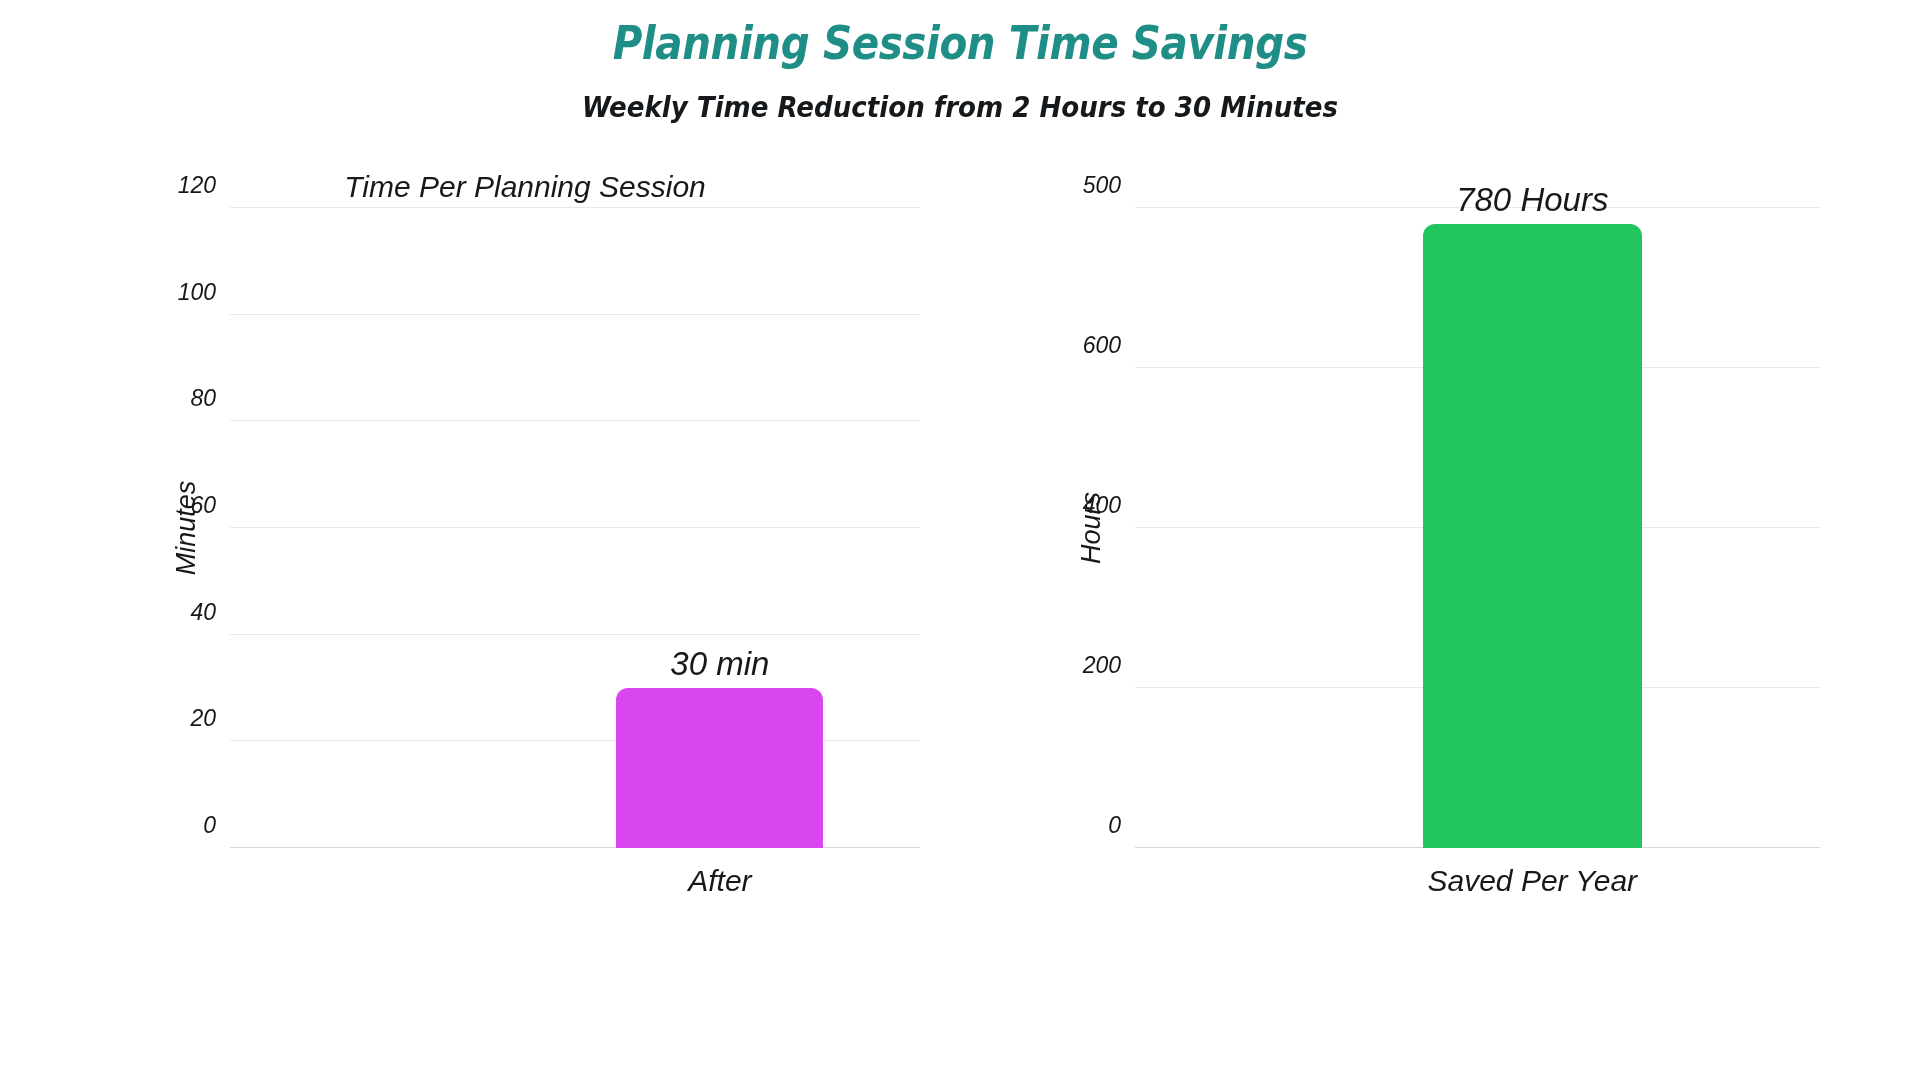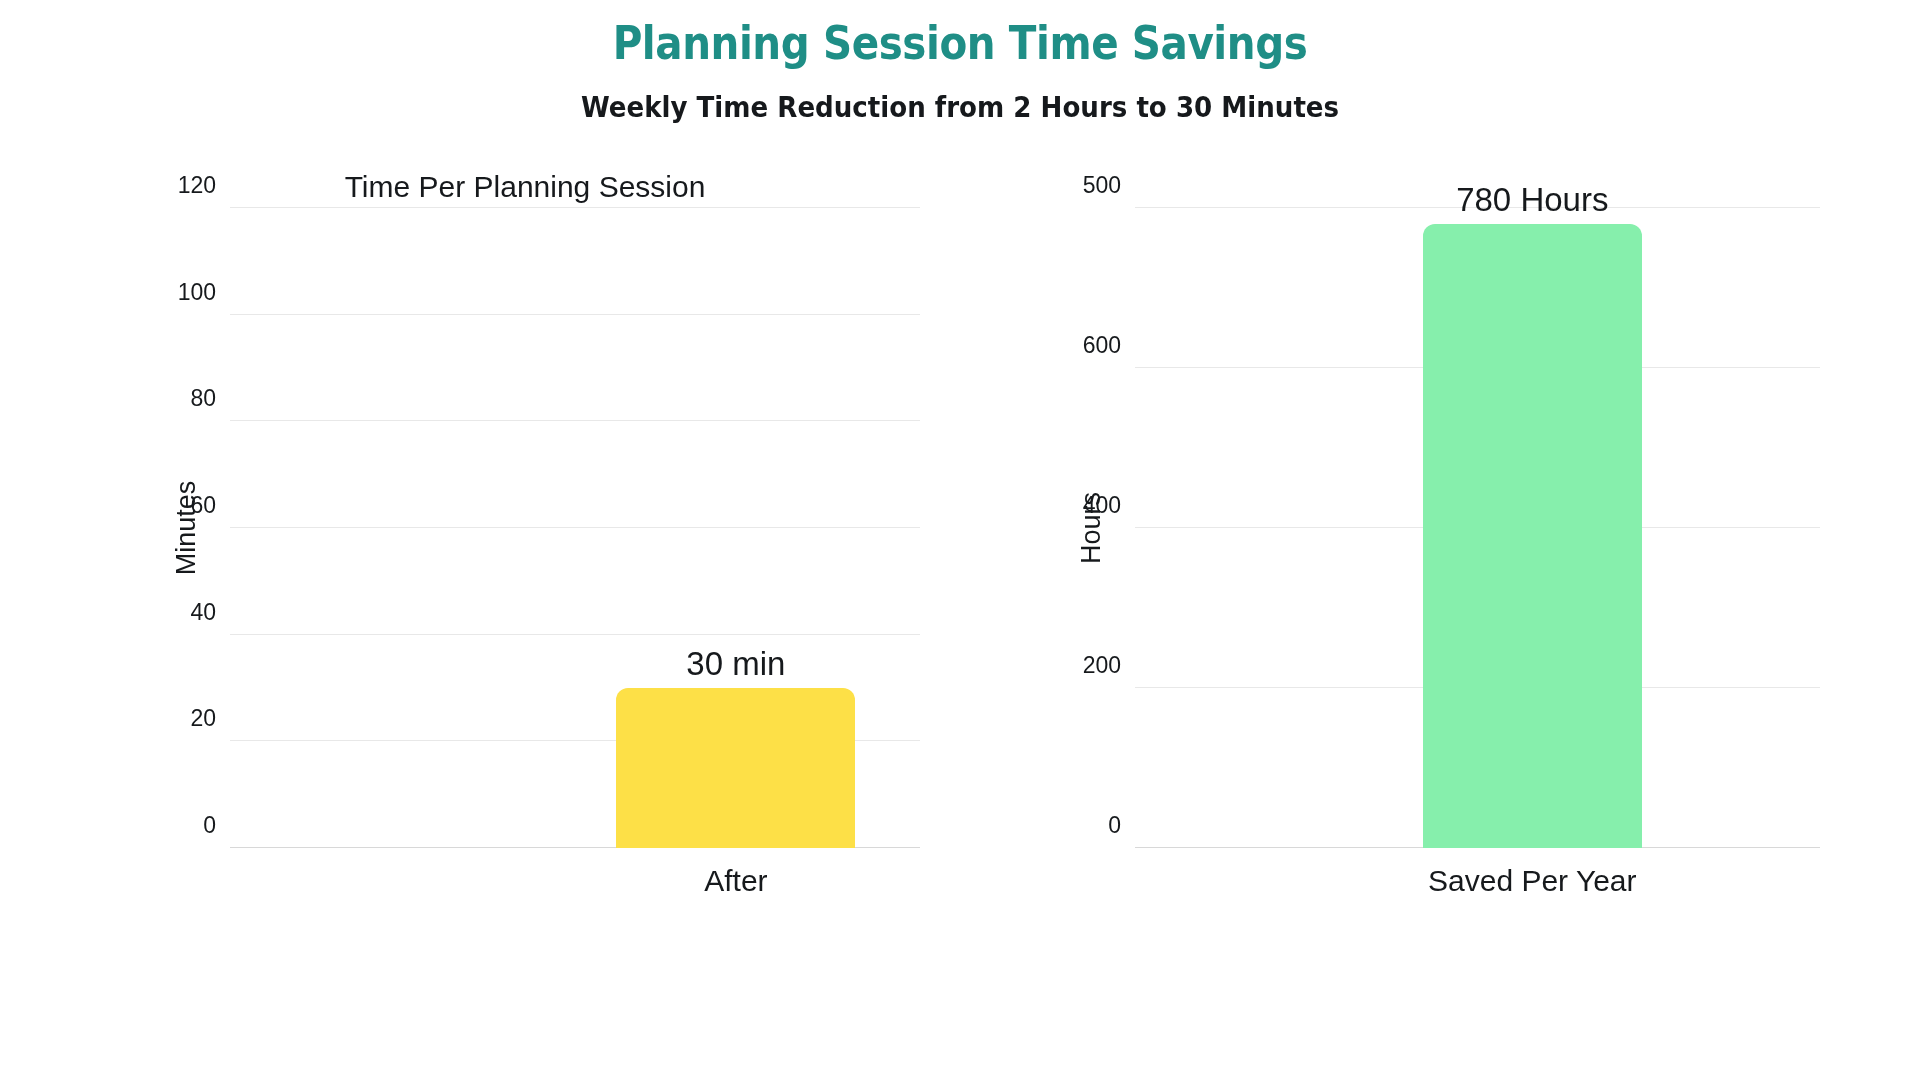"Planning Session Time Savings" .page { font-style: none -> italic }
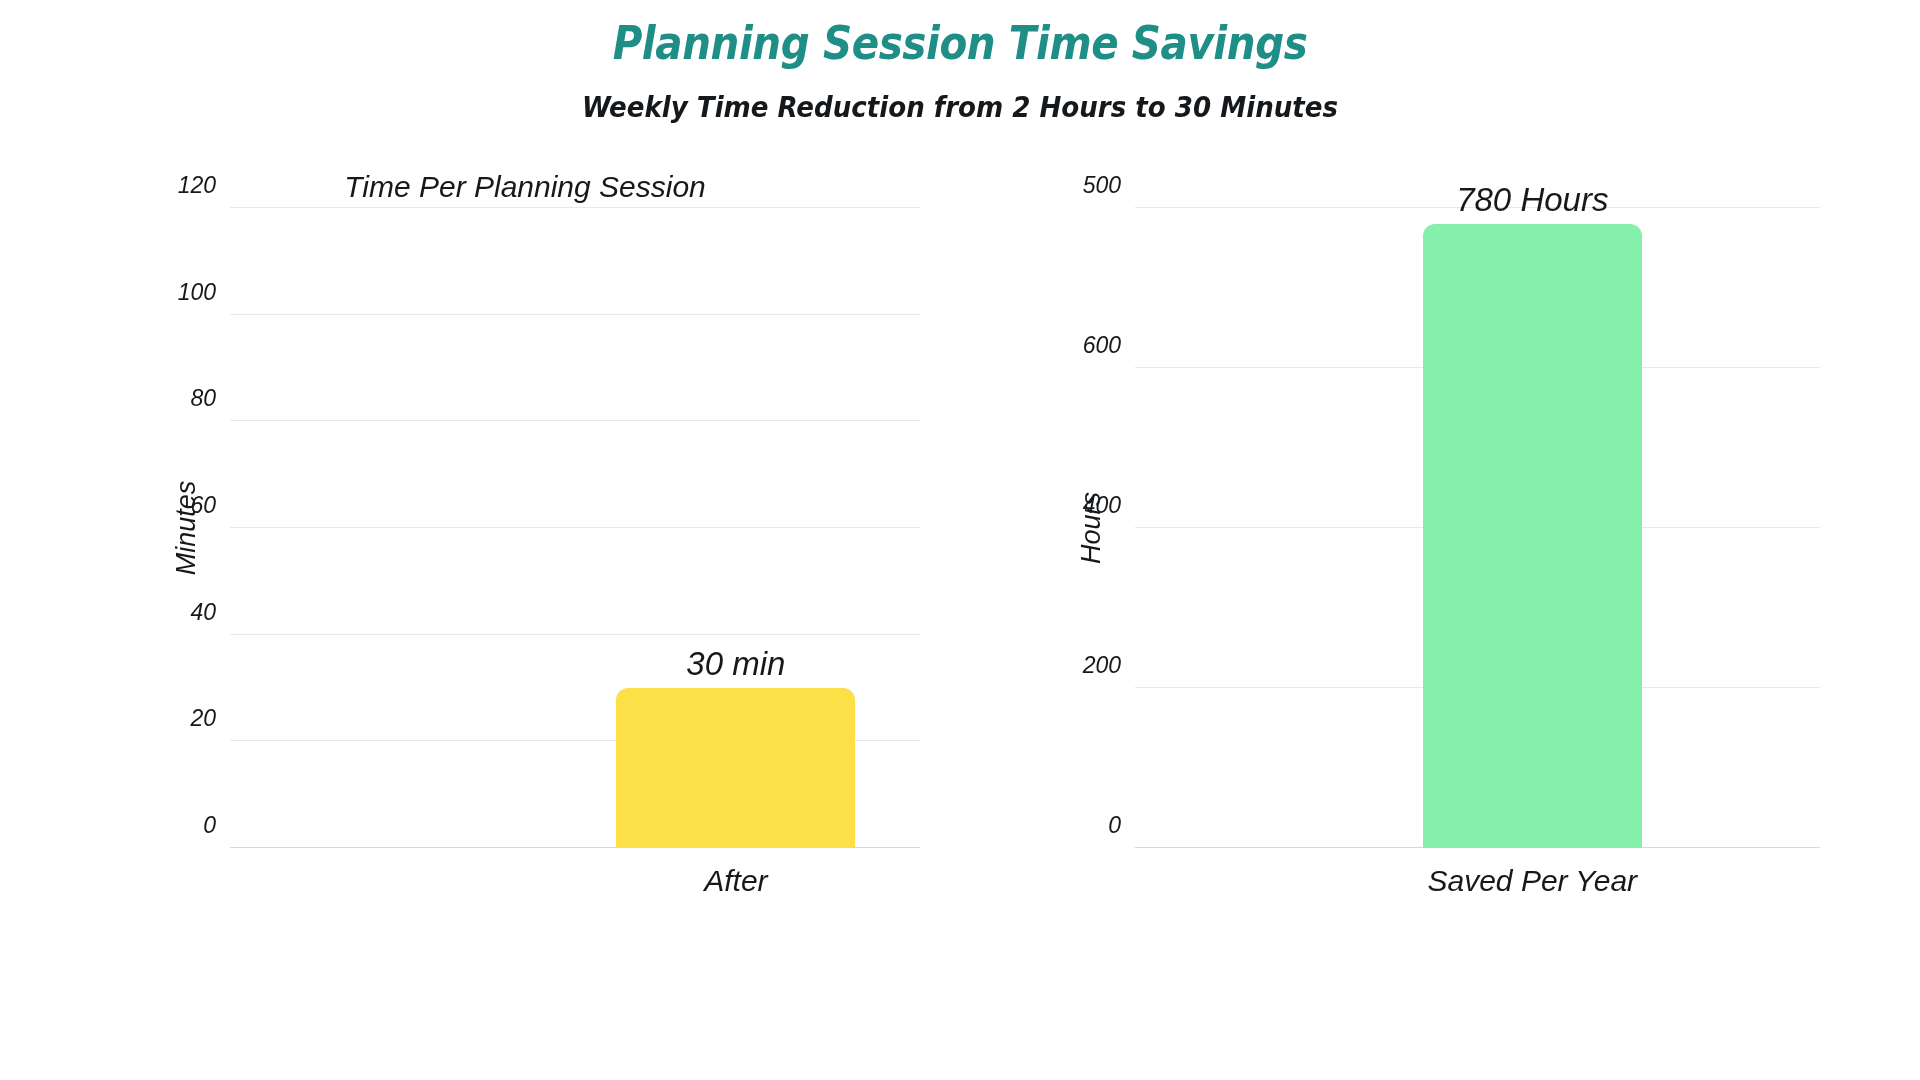"780 Hours" div.bar { background: #86efac -> #22c55e }
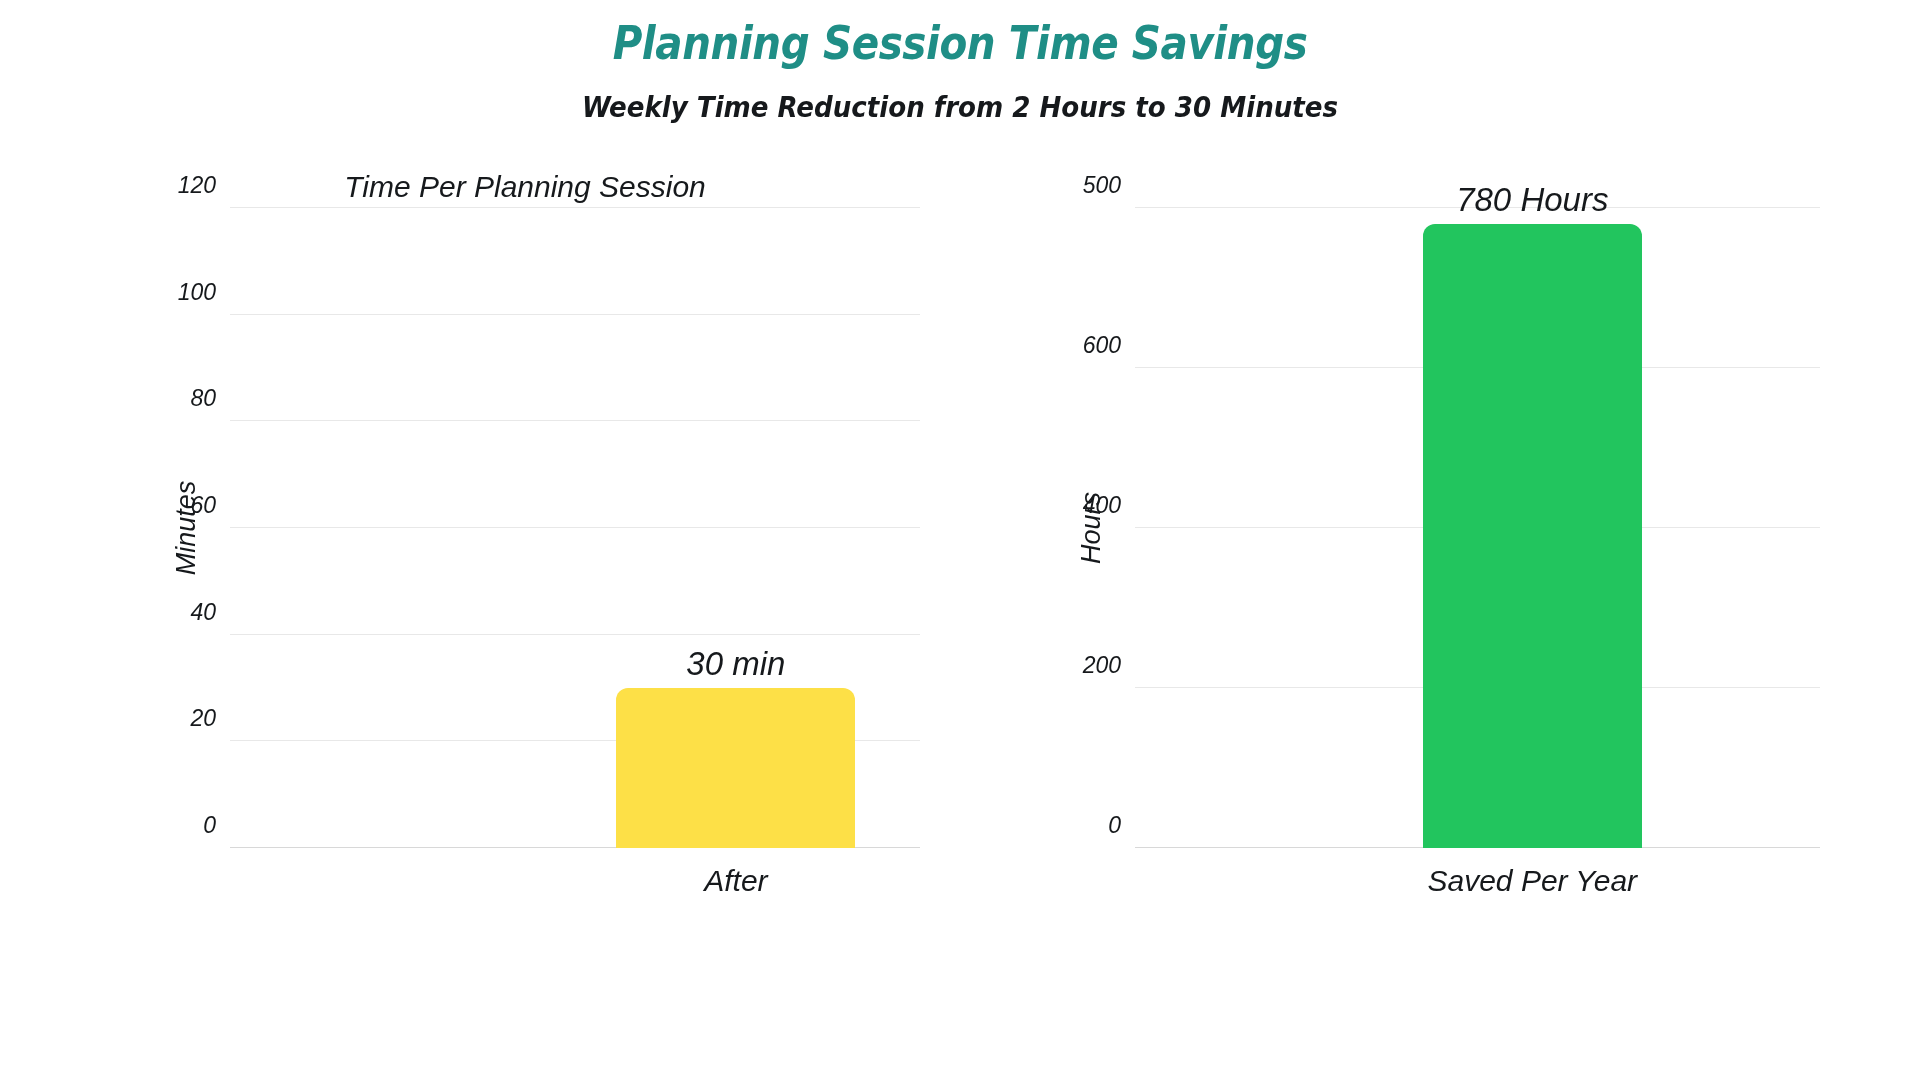"30 min" div.bar { background: #fde047 -> #d946ef; padding-left: 32px -> none }
